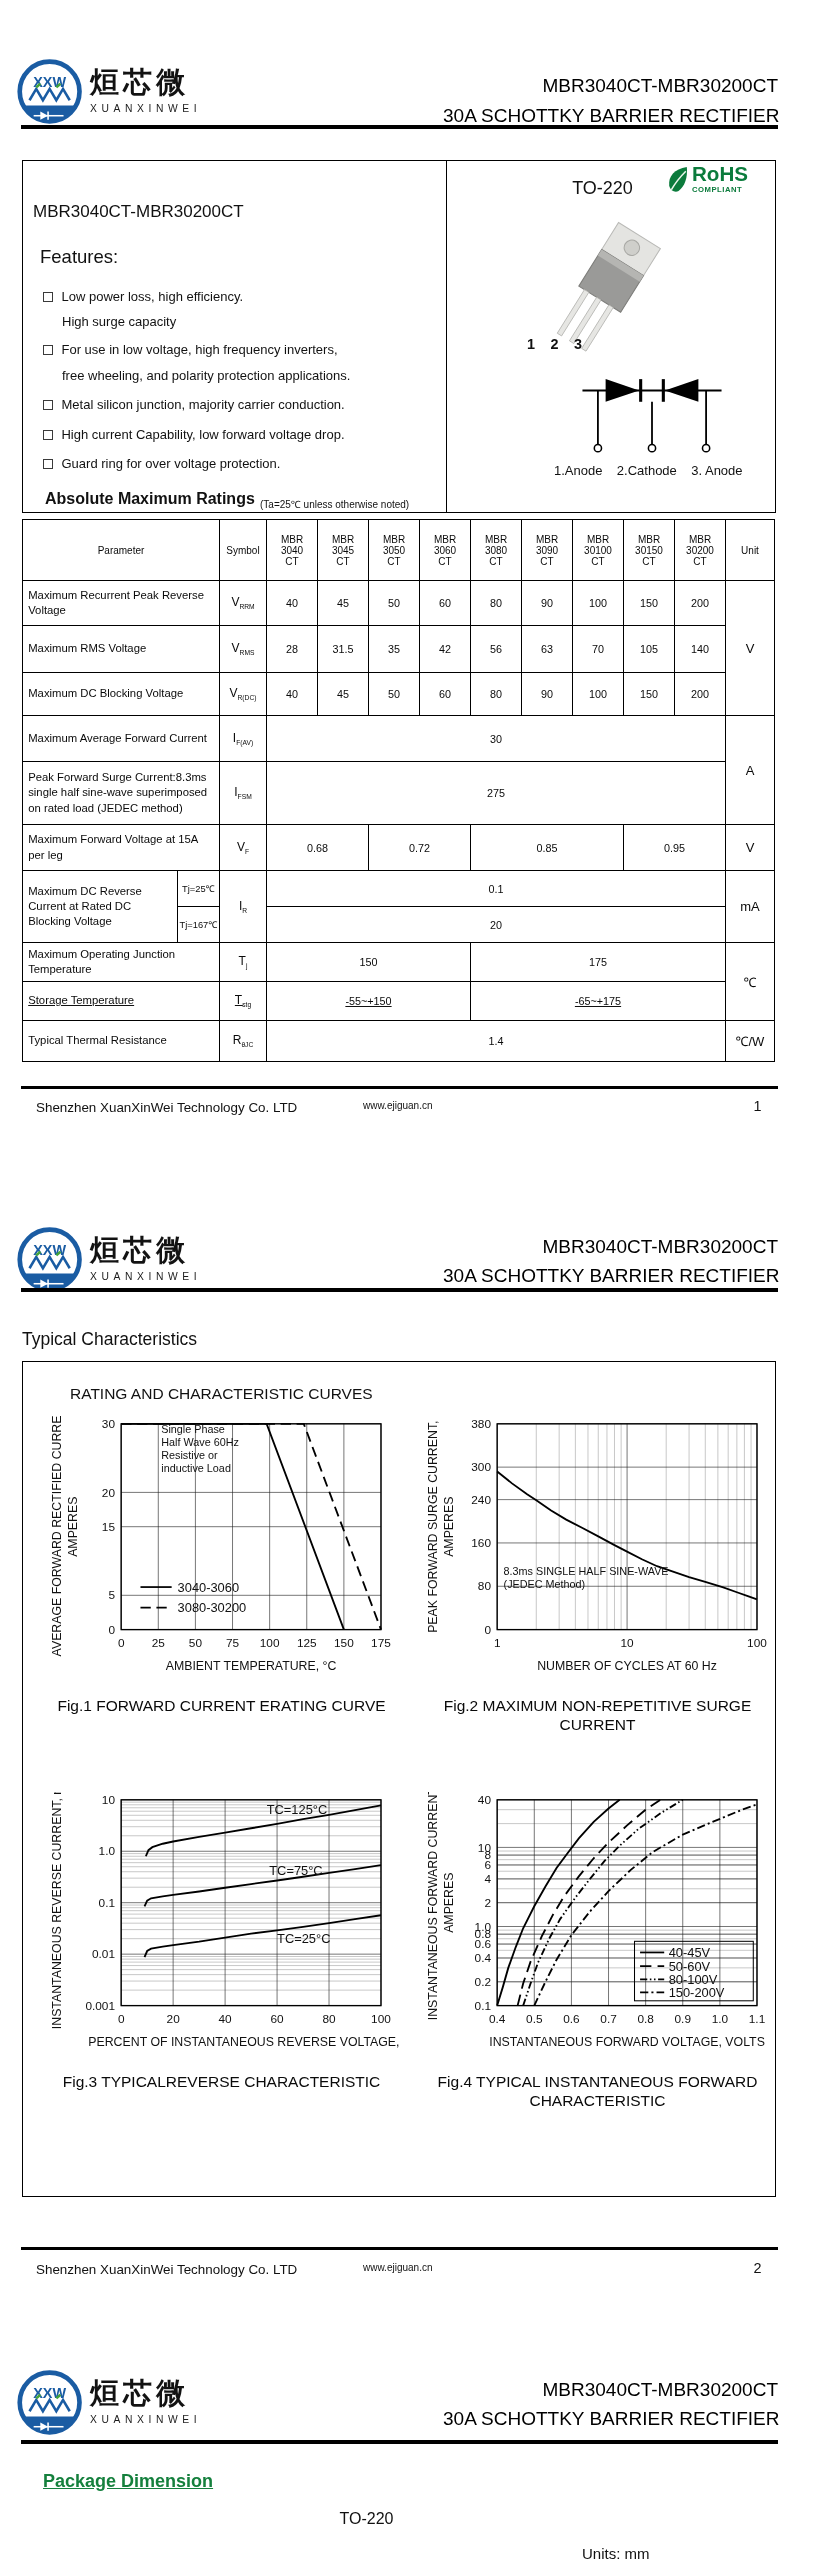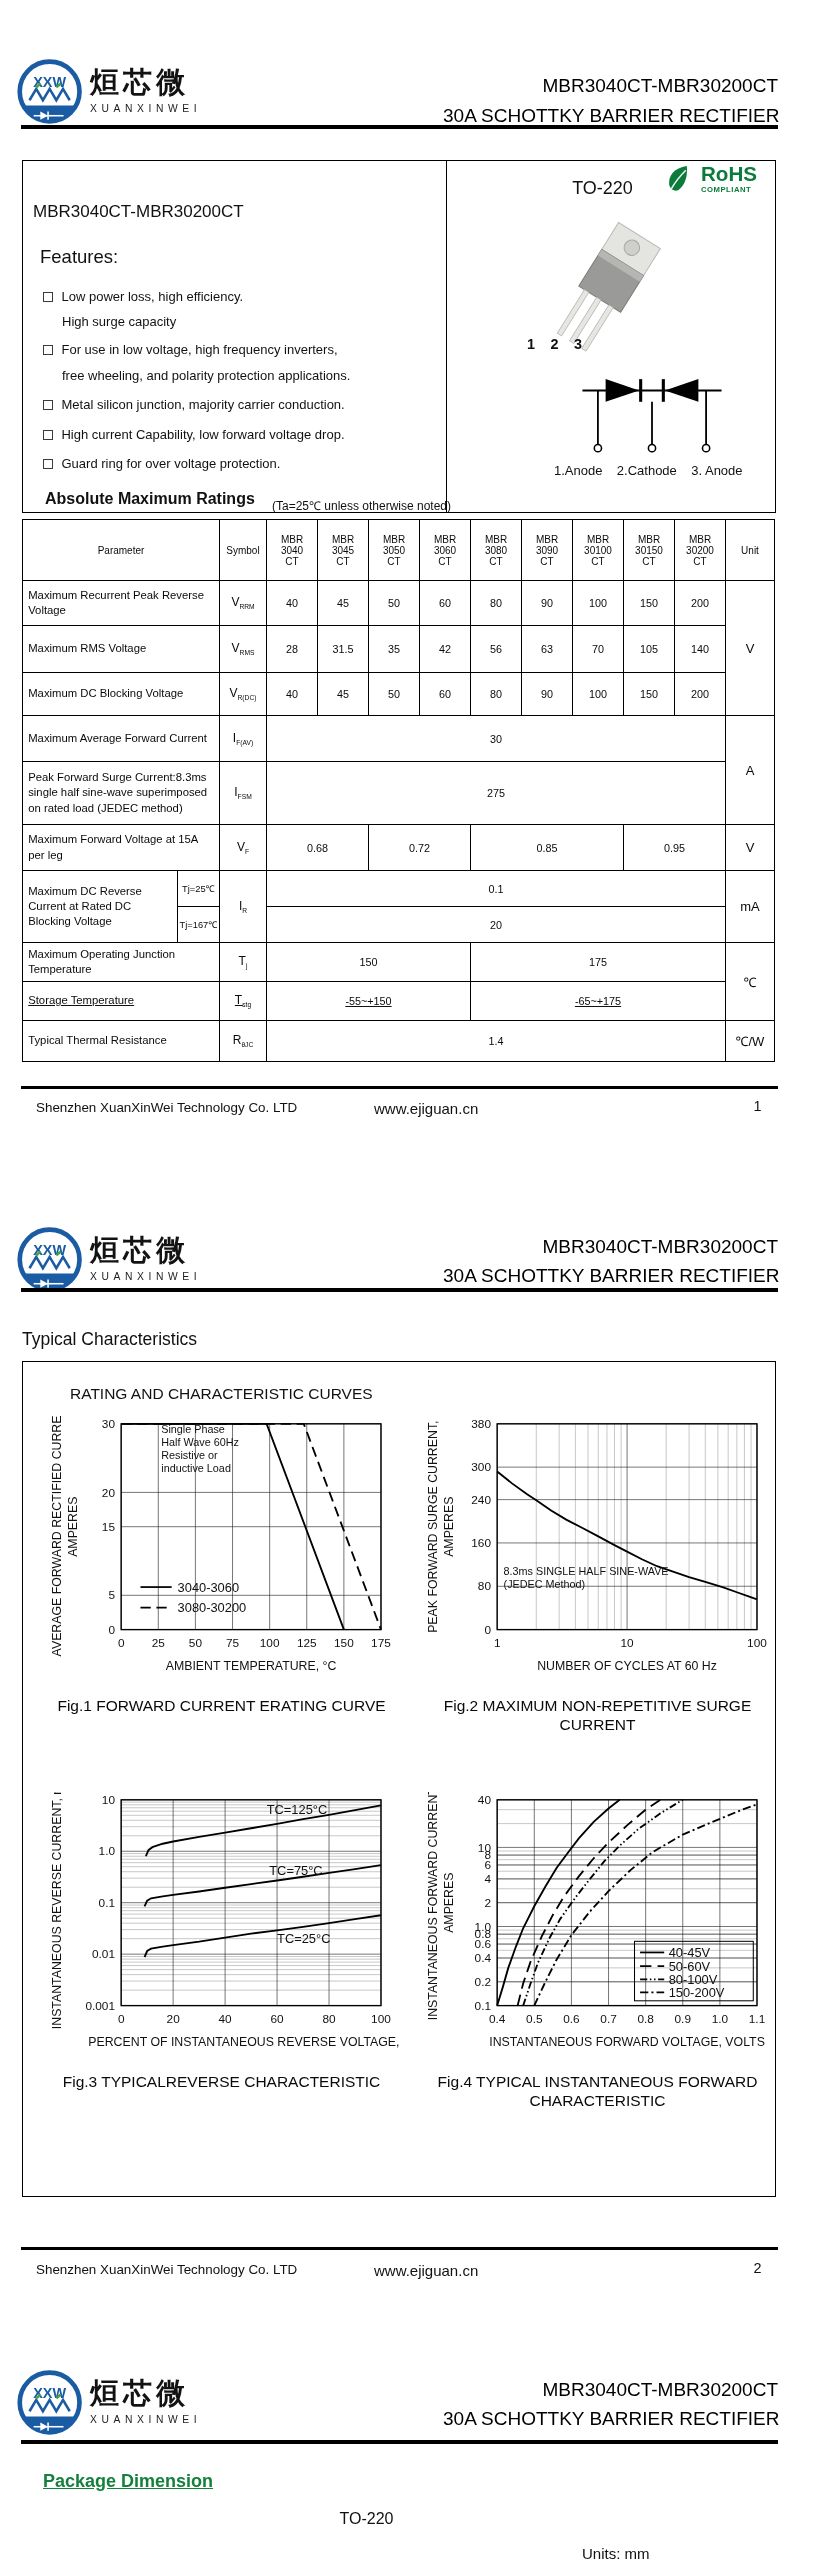"RoHS" div.abs { align-items: center -> flex-end; gap: 12px -> 3px }
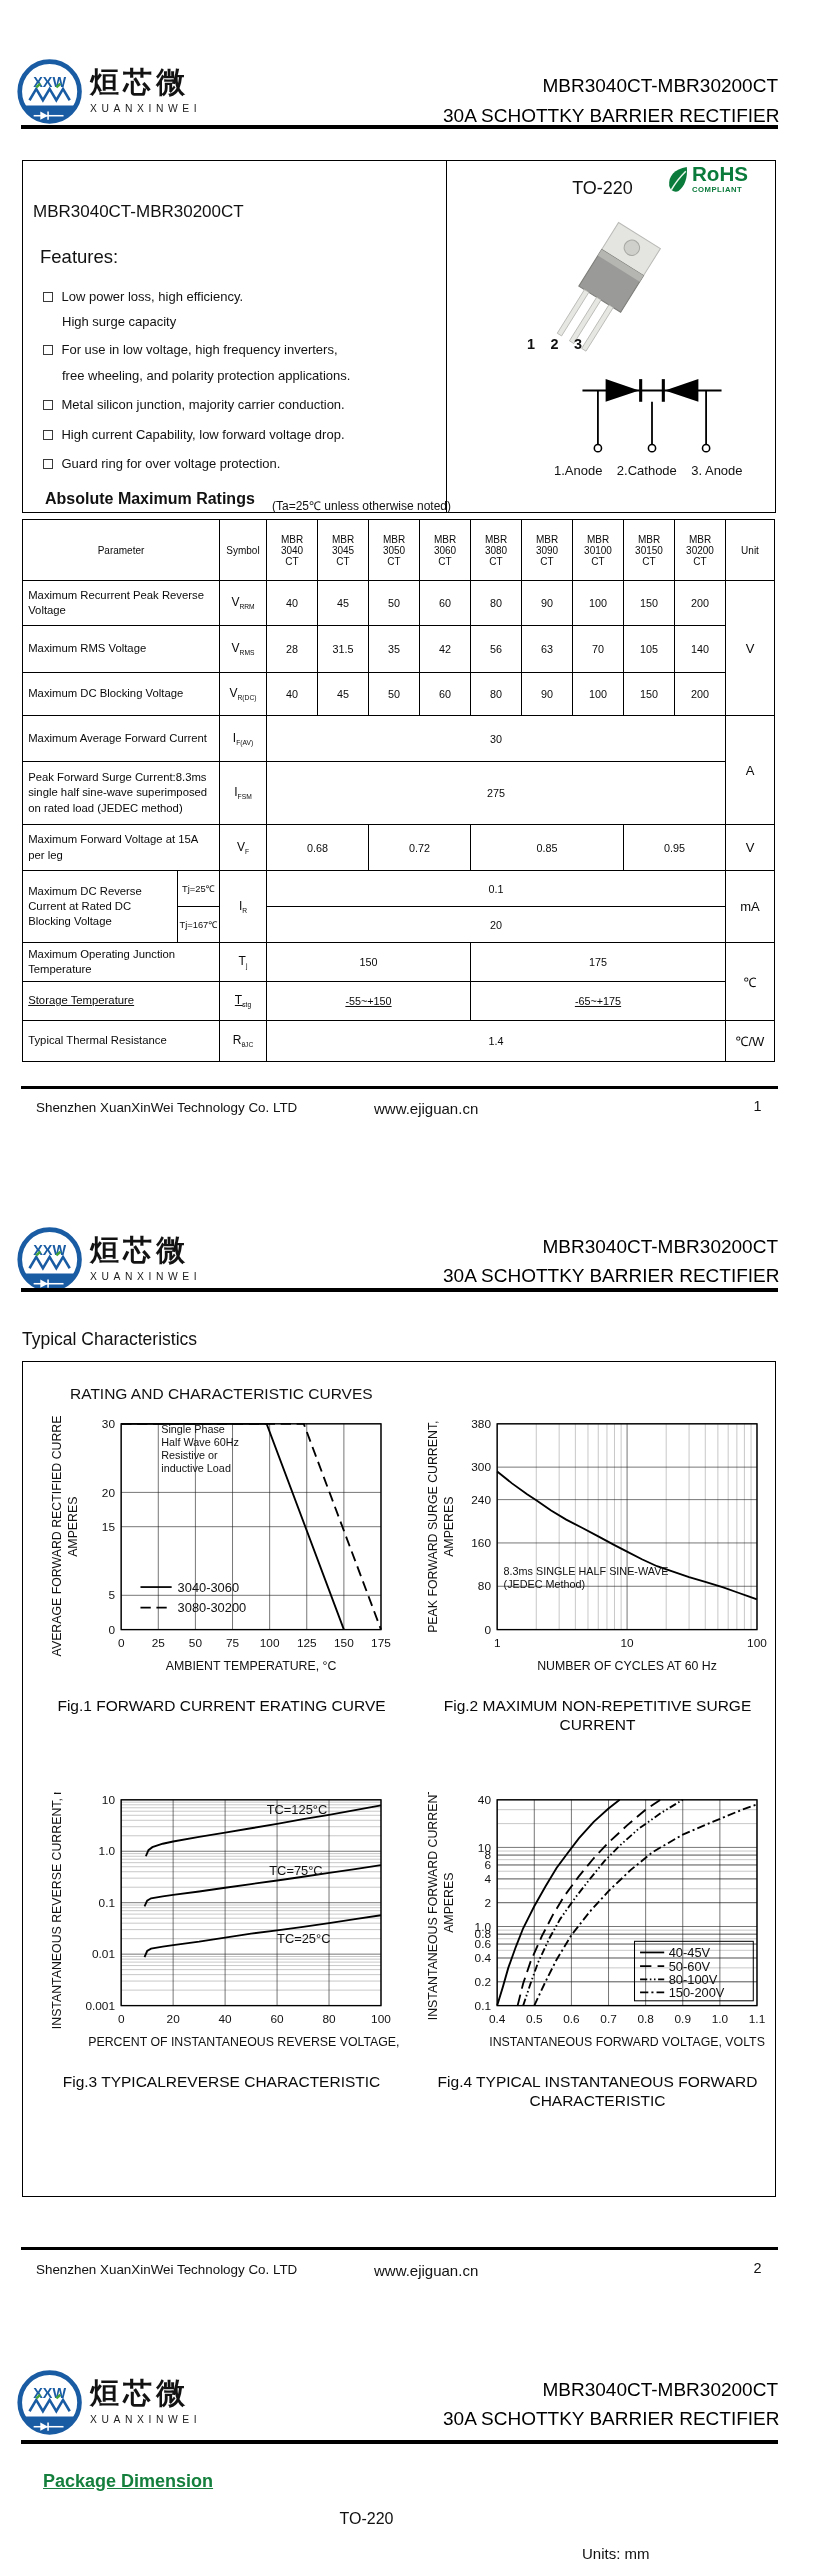"(Ta=25℃ unless otherwise noted)" div.abs { font-size: 12px -> 10px; left: 272px -> 260px }
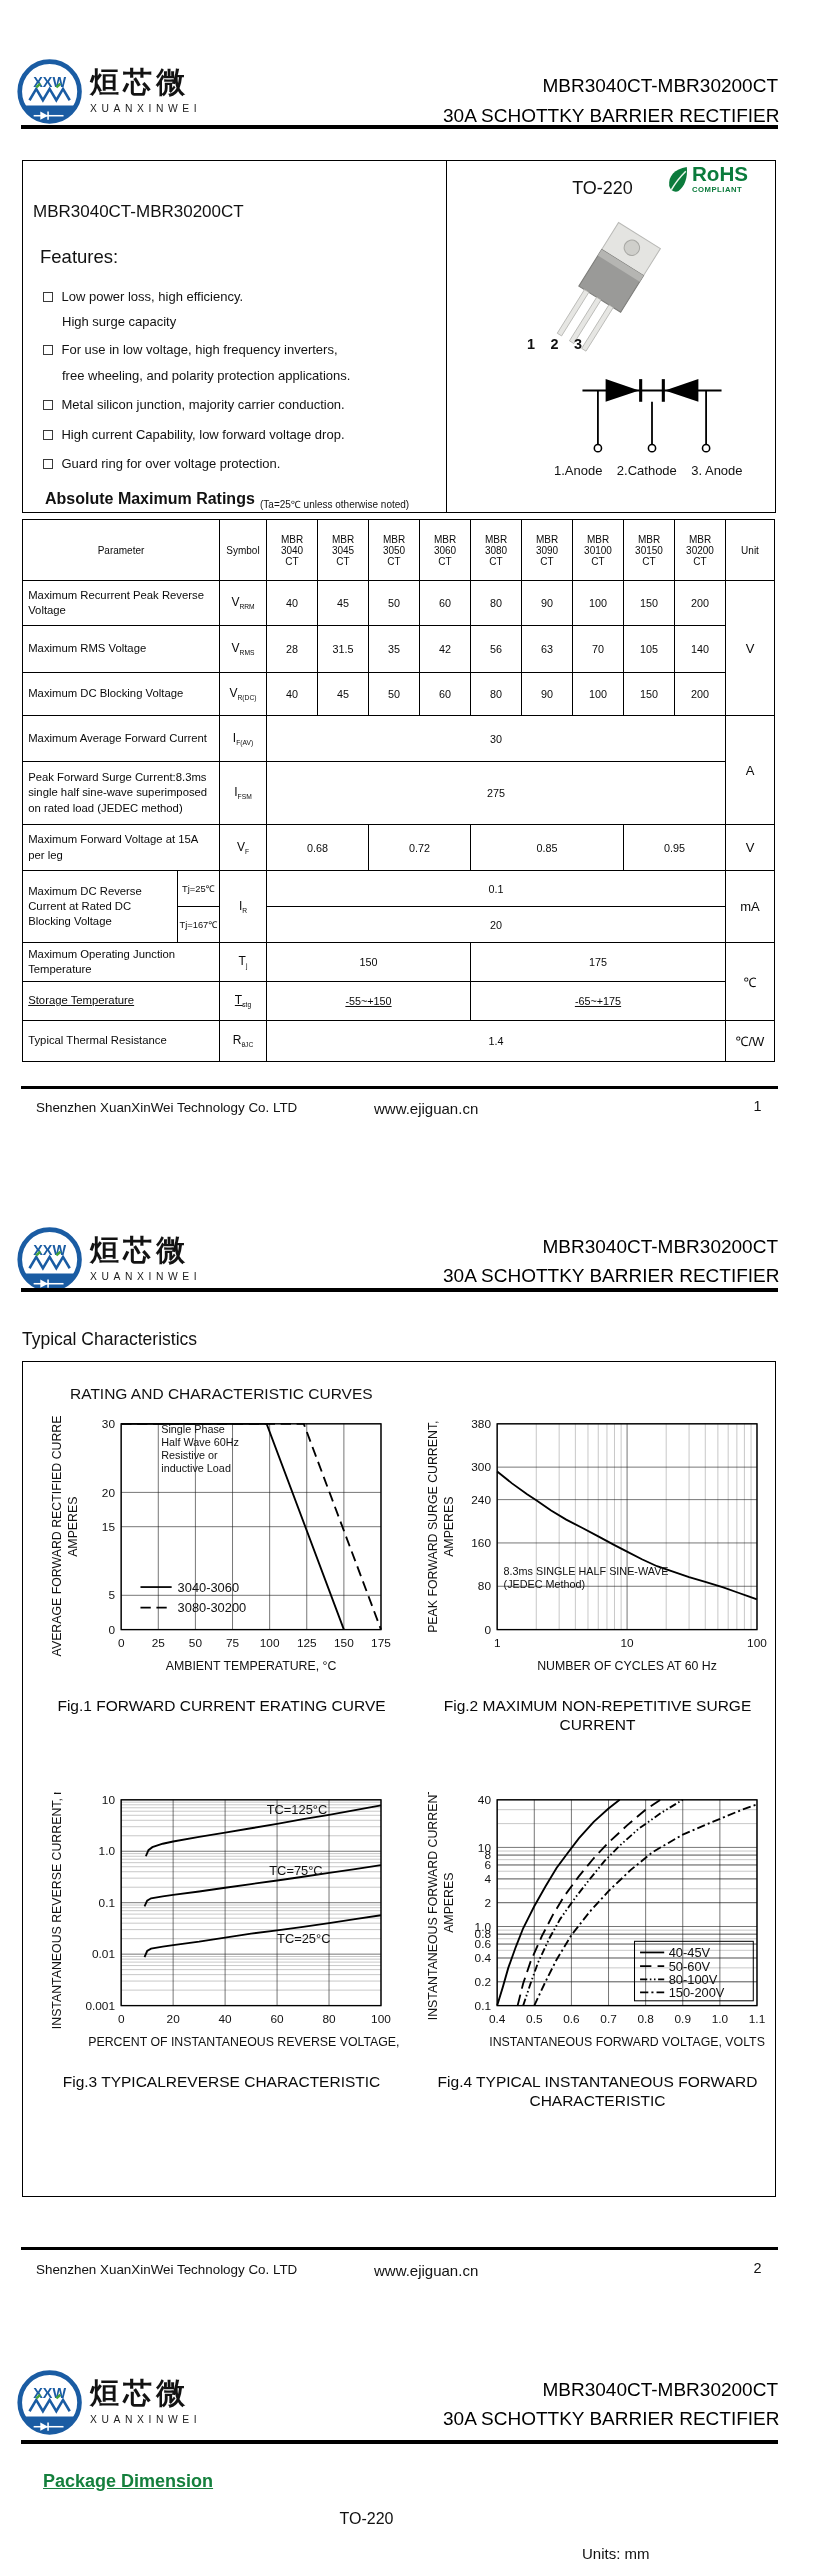"www.ejiguan.cn" .ftr-web { font-size: 15px -> 10px; left: 374px -> 363px }
